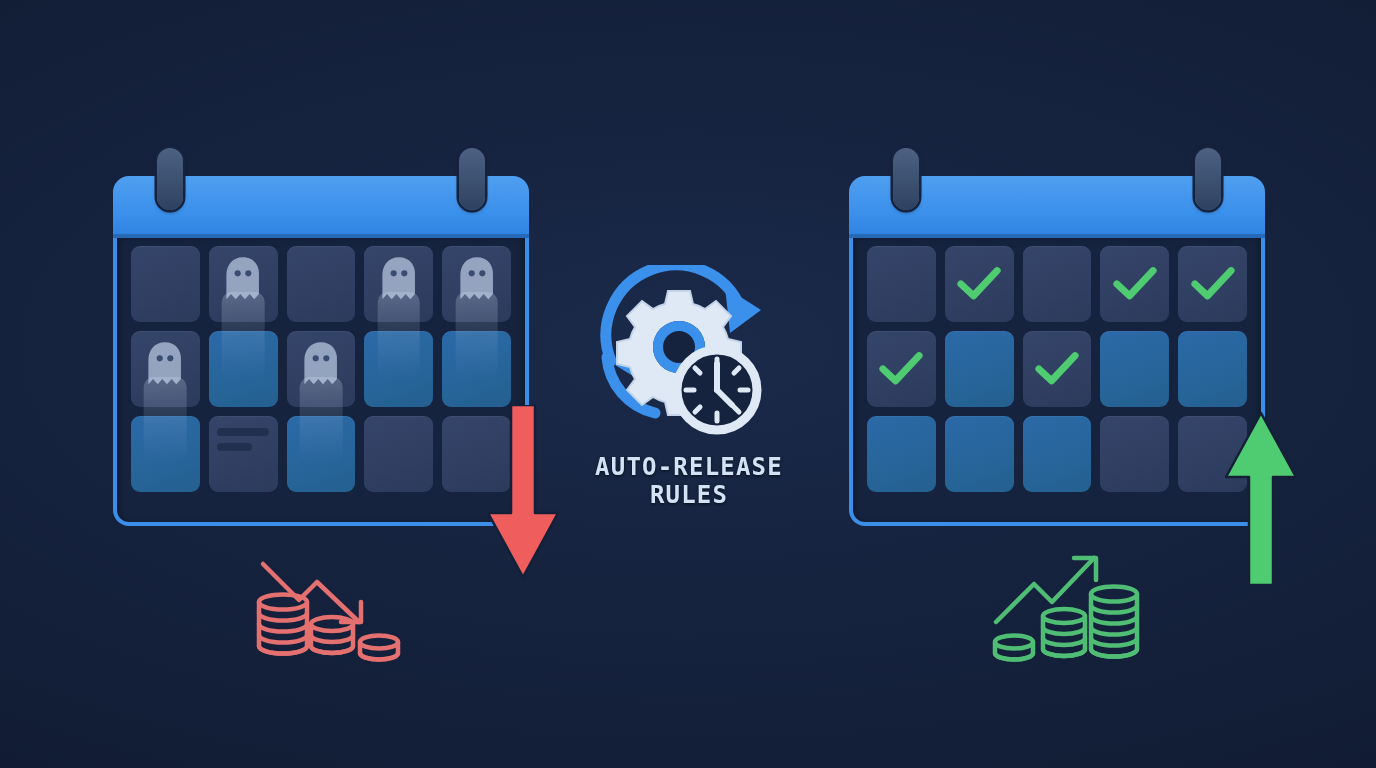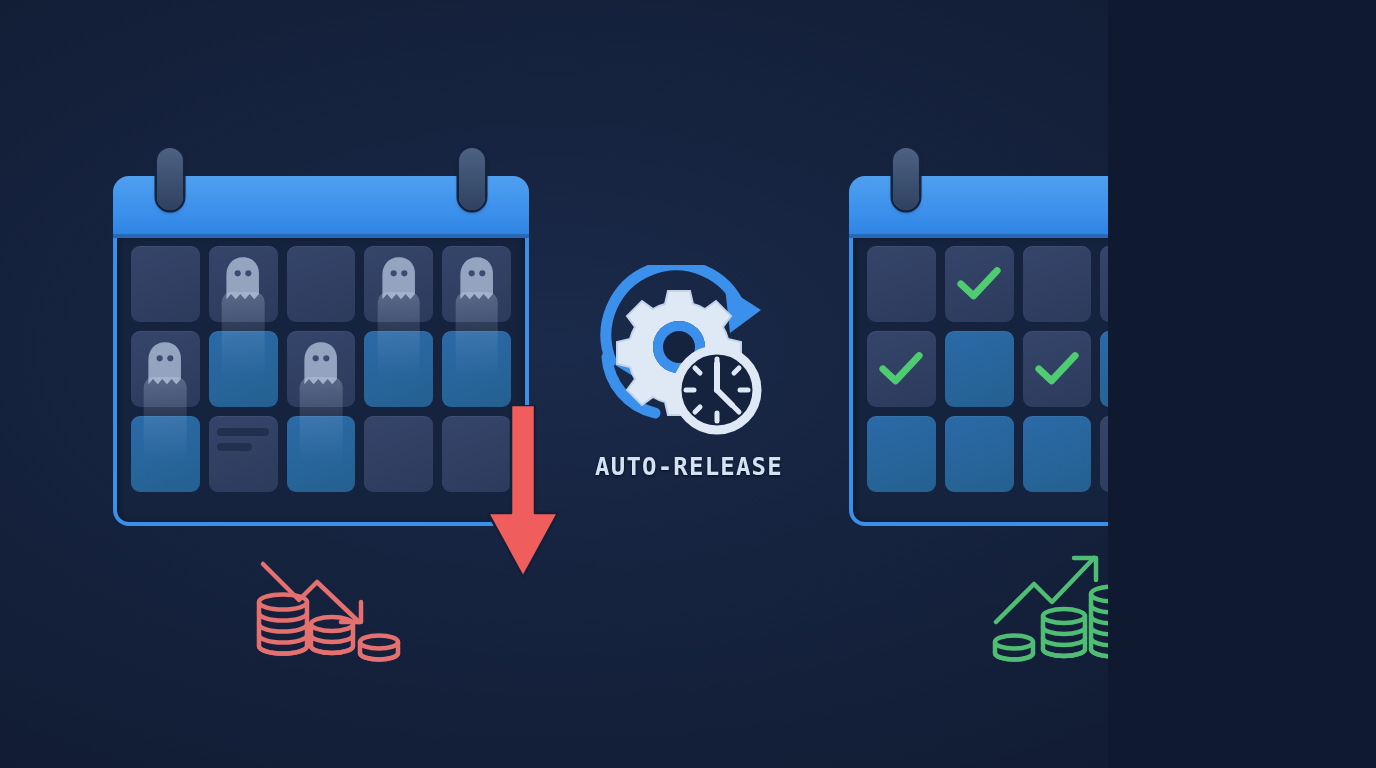"AUTO-RELEASE" #stage { width: 1108px -> 1376px }
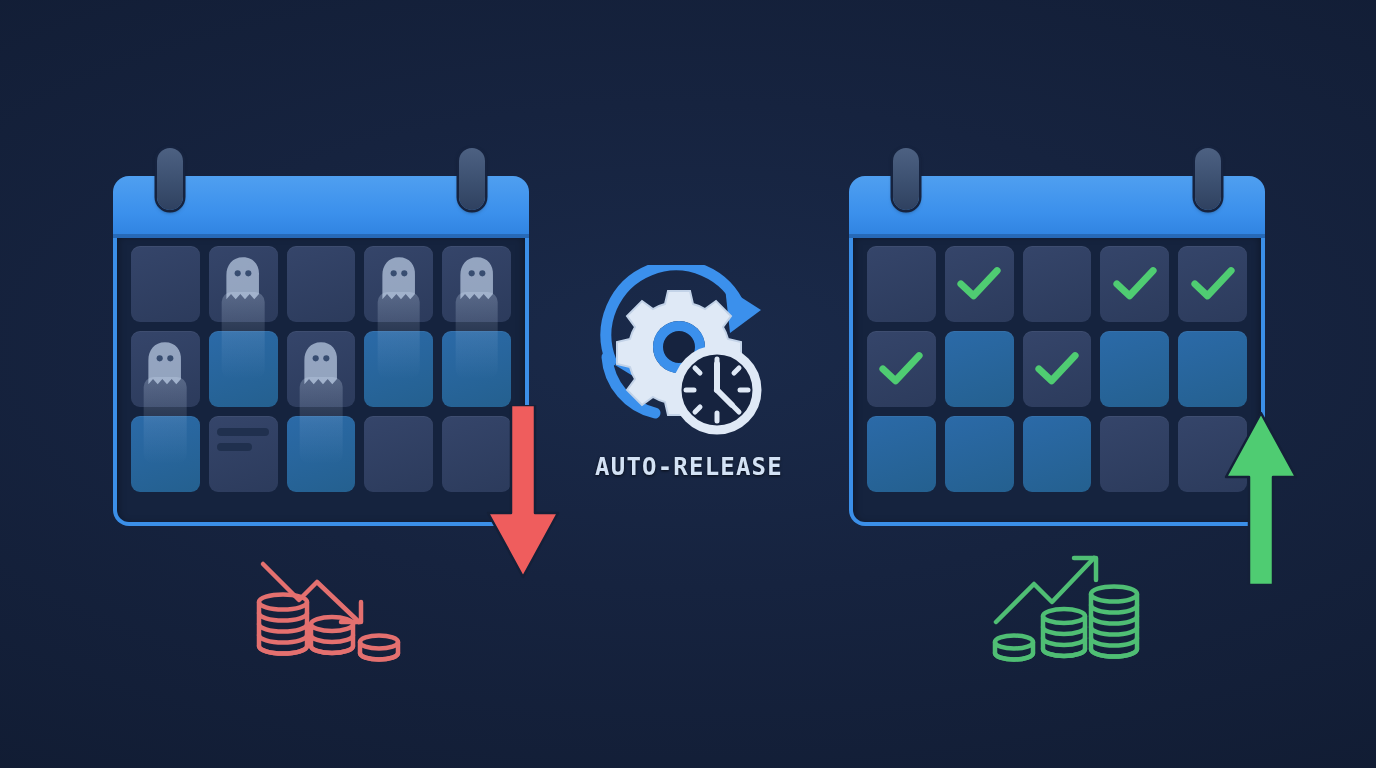"RULES" span.l2 { html: none -> <span>RULES</span> }
